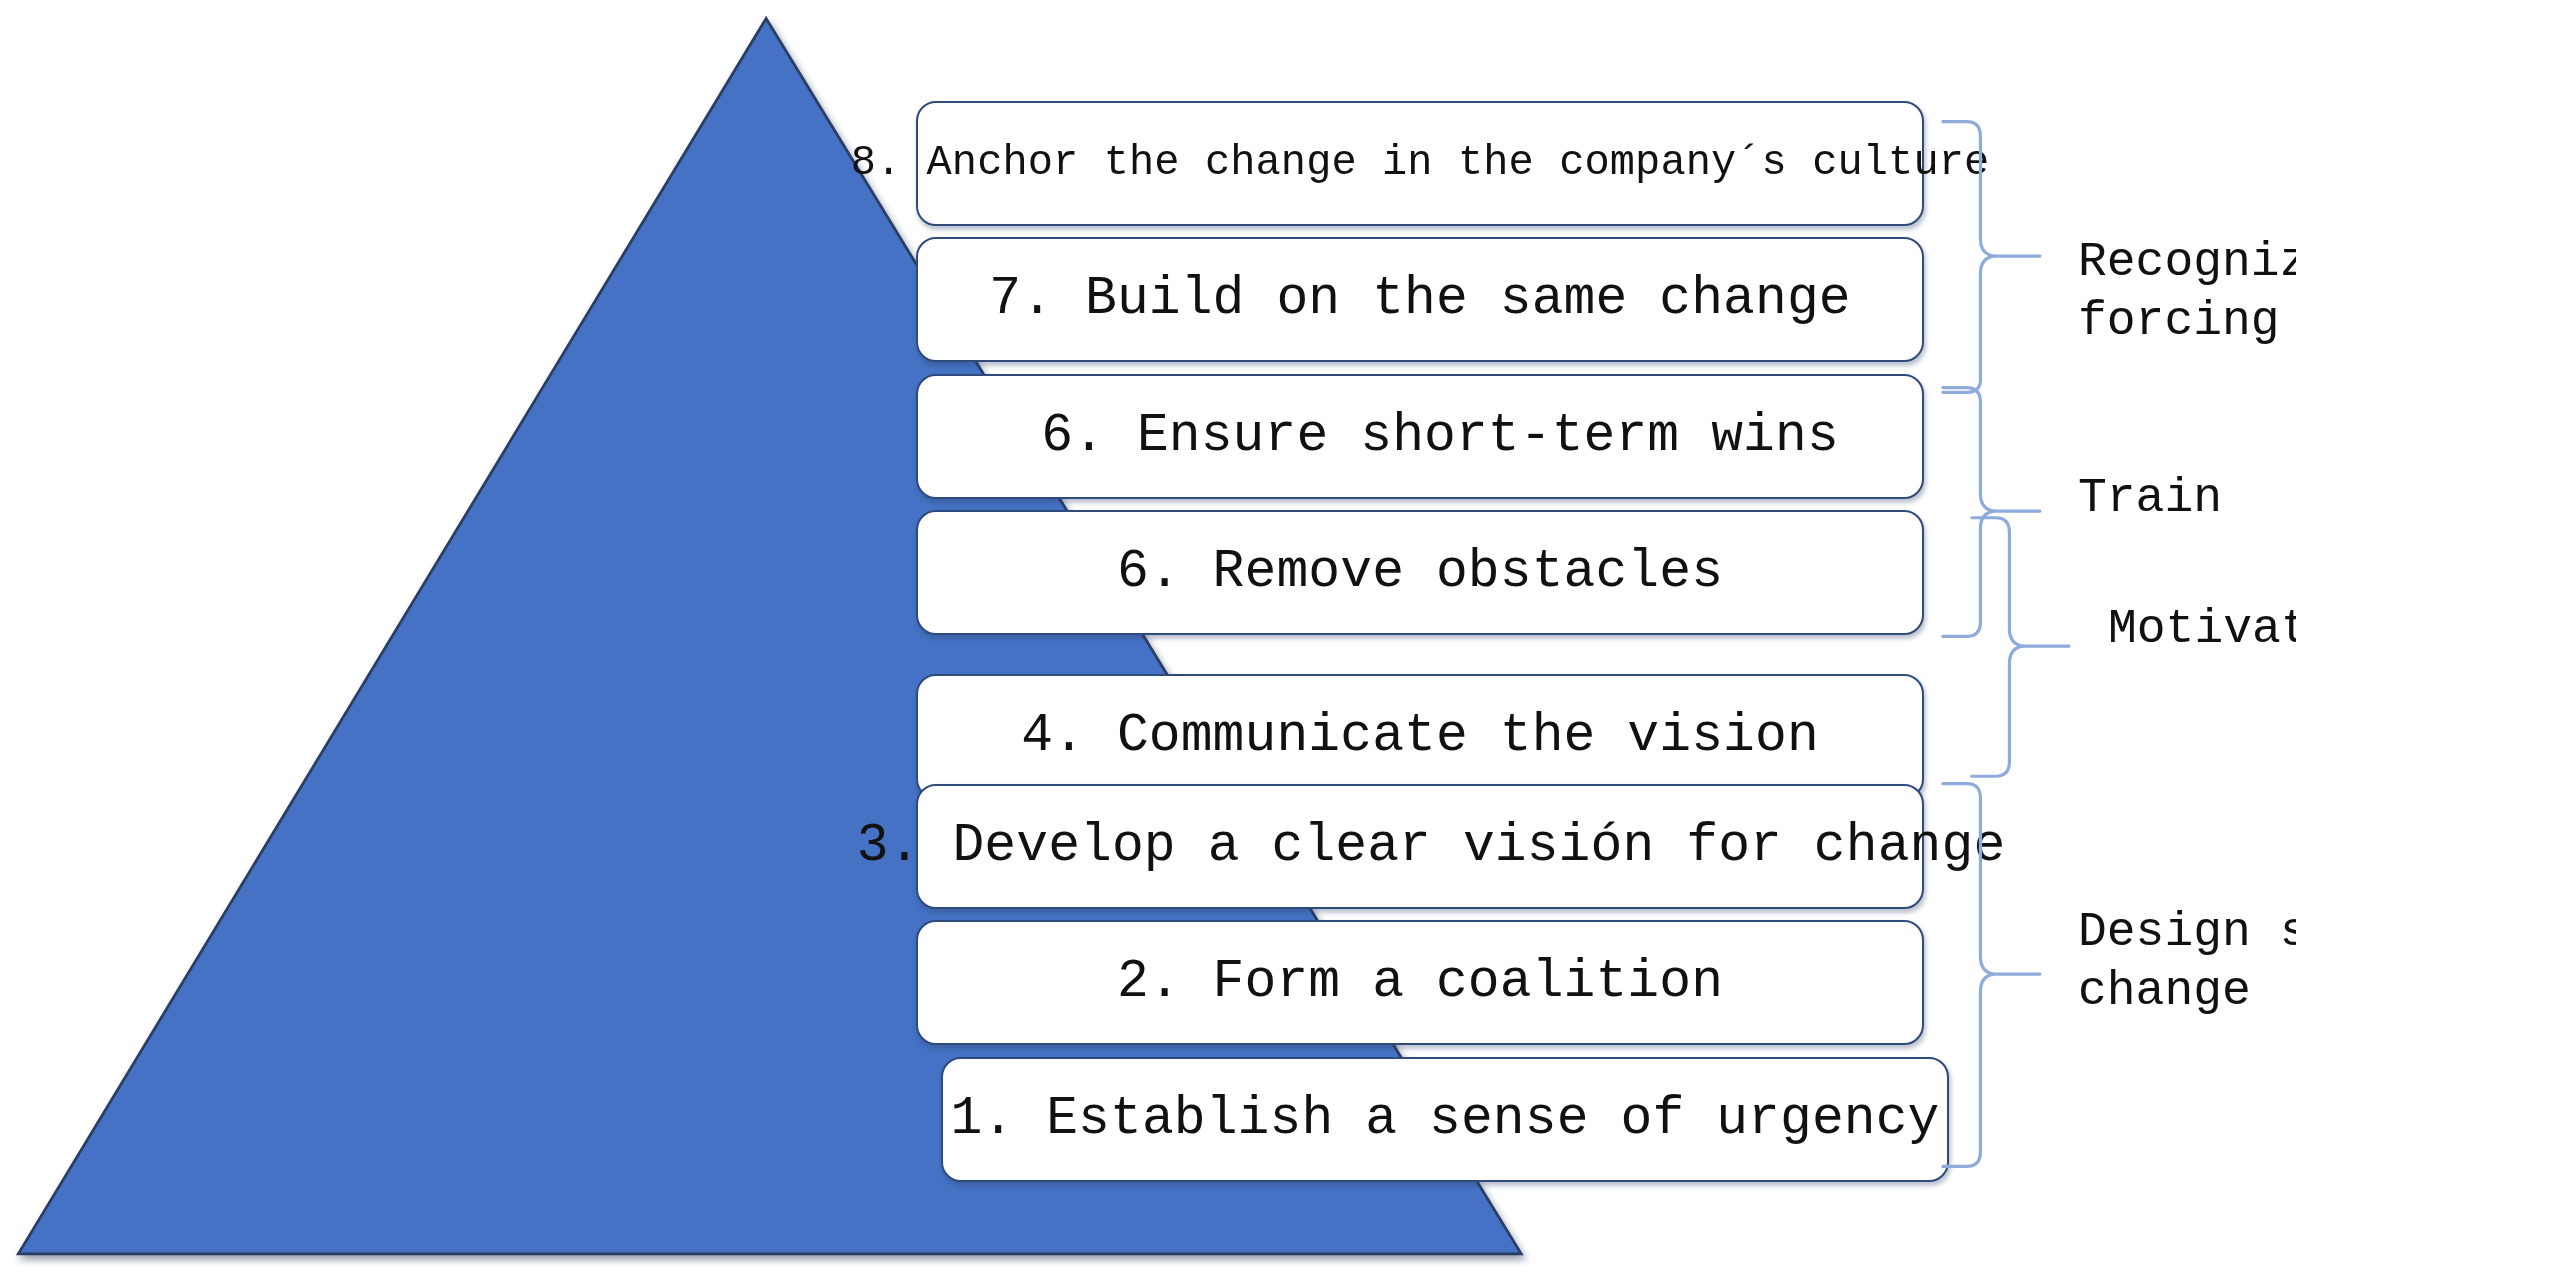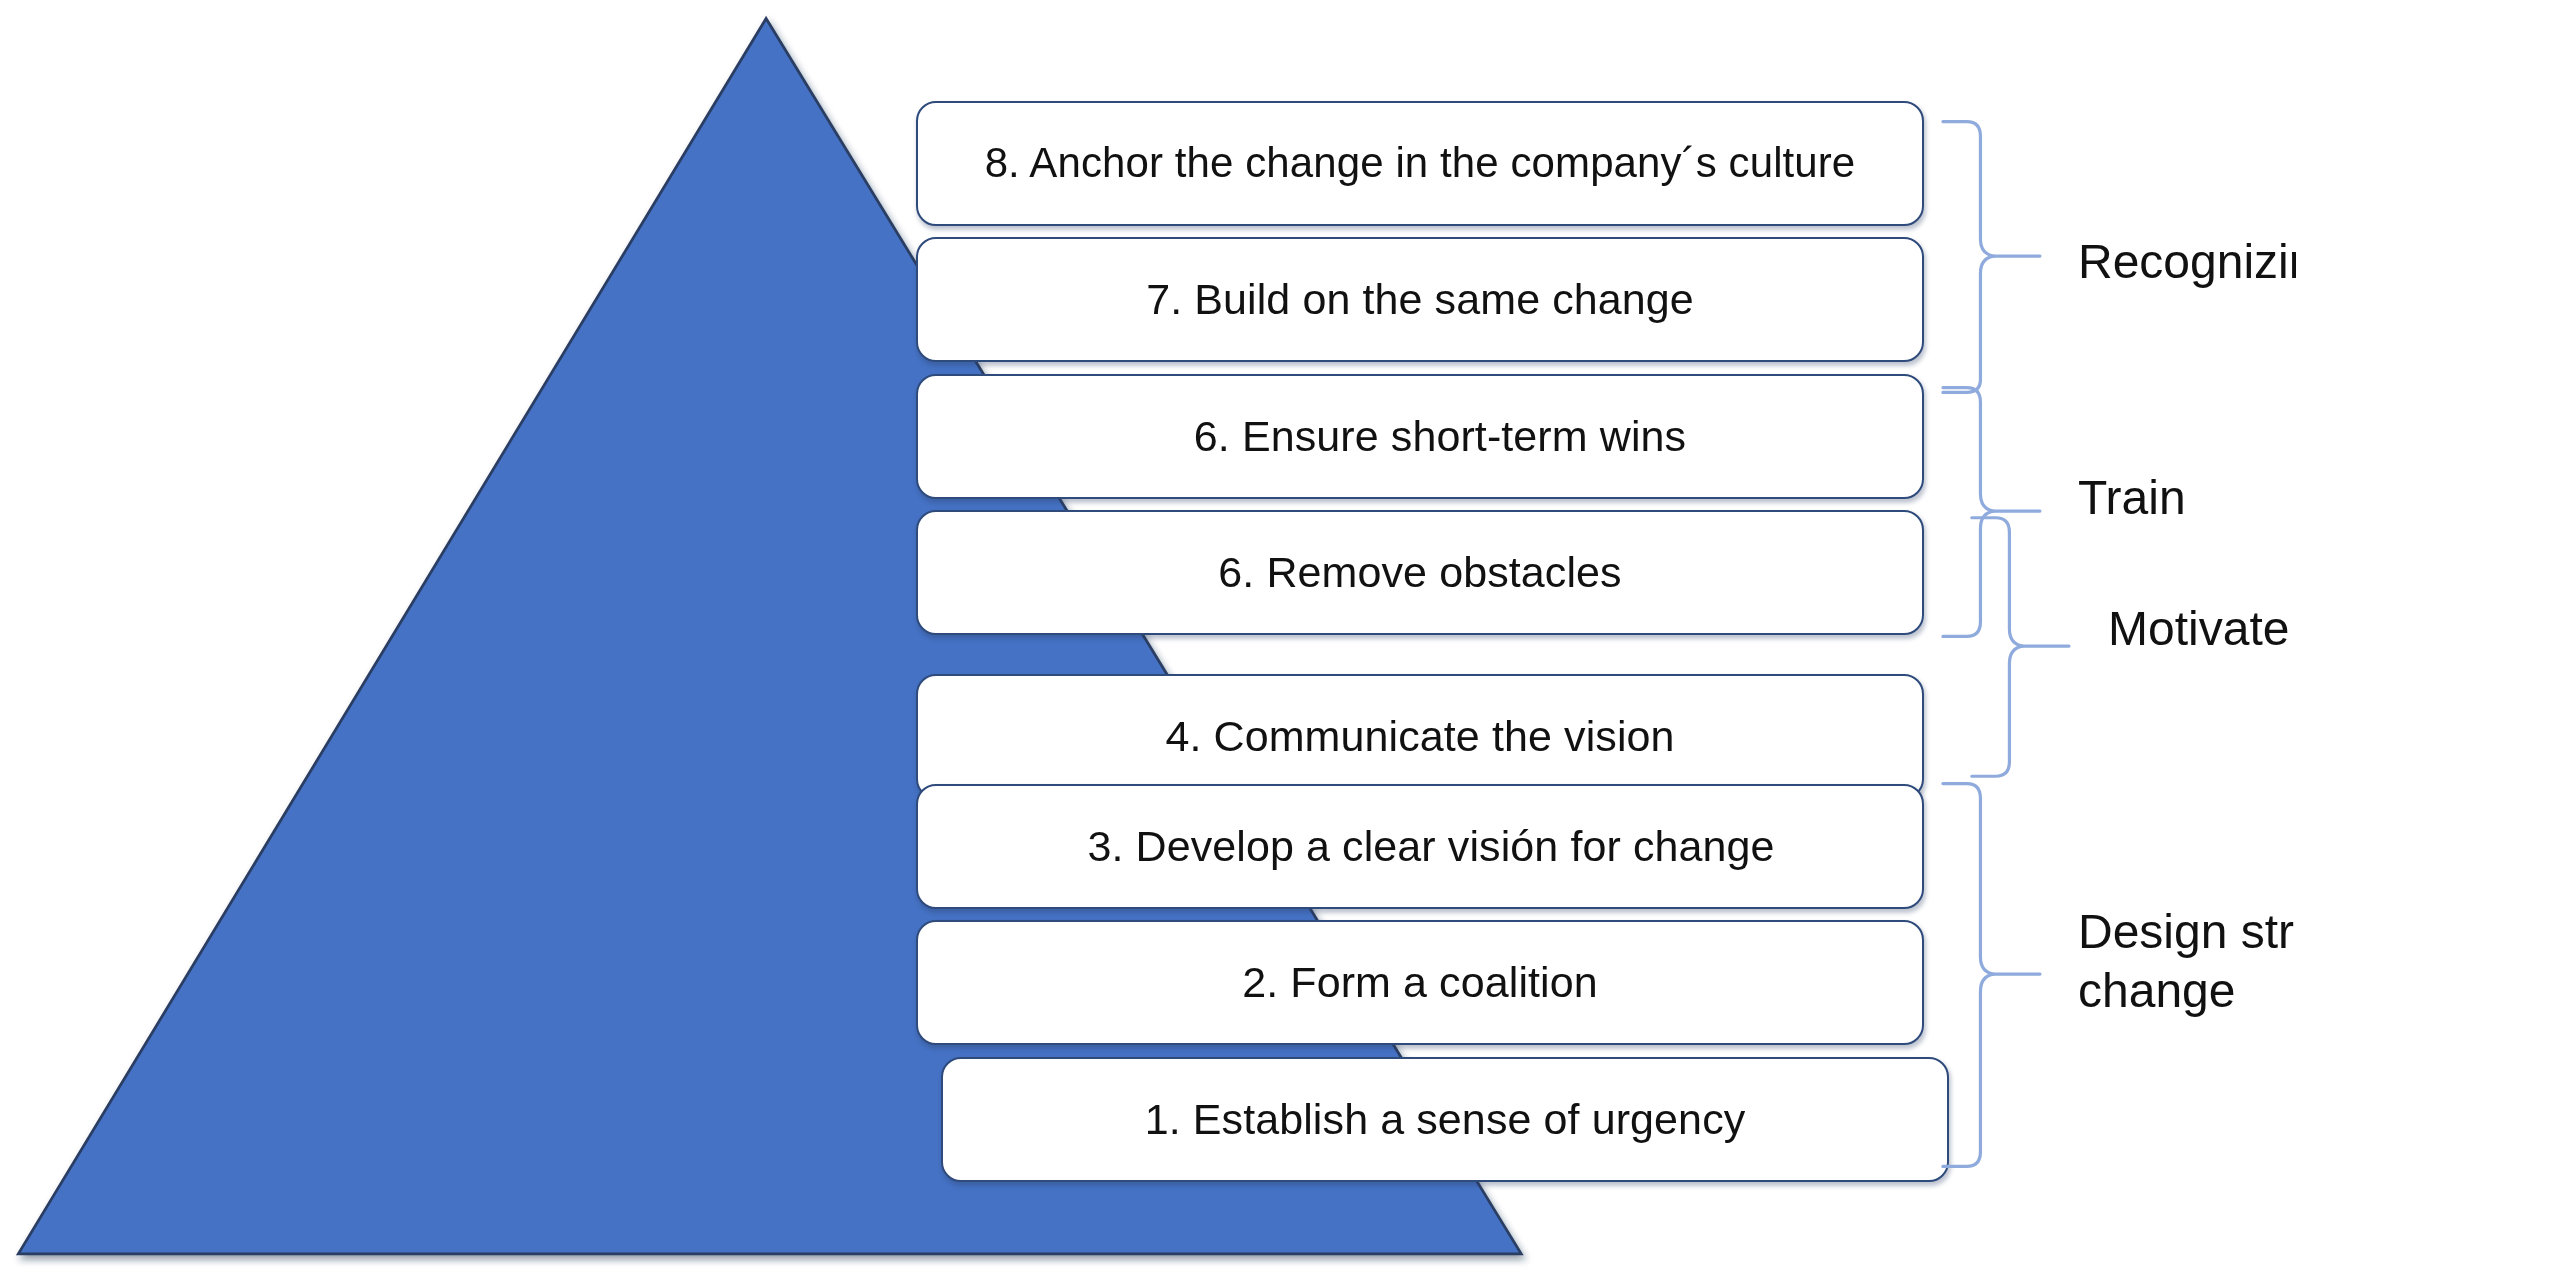"8. Anchor the change in" #stage { font-family: none -> Liberation Mono, monospace }
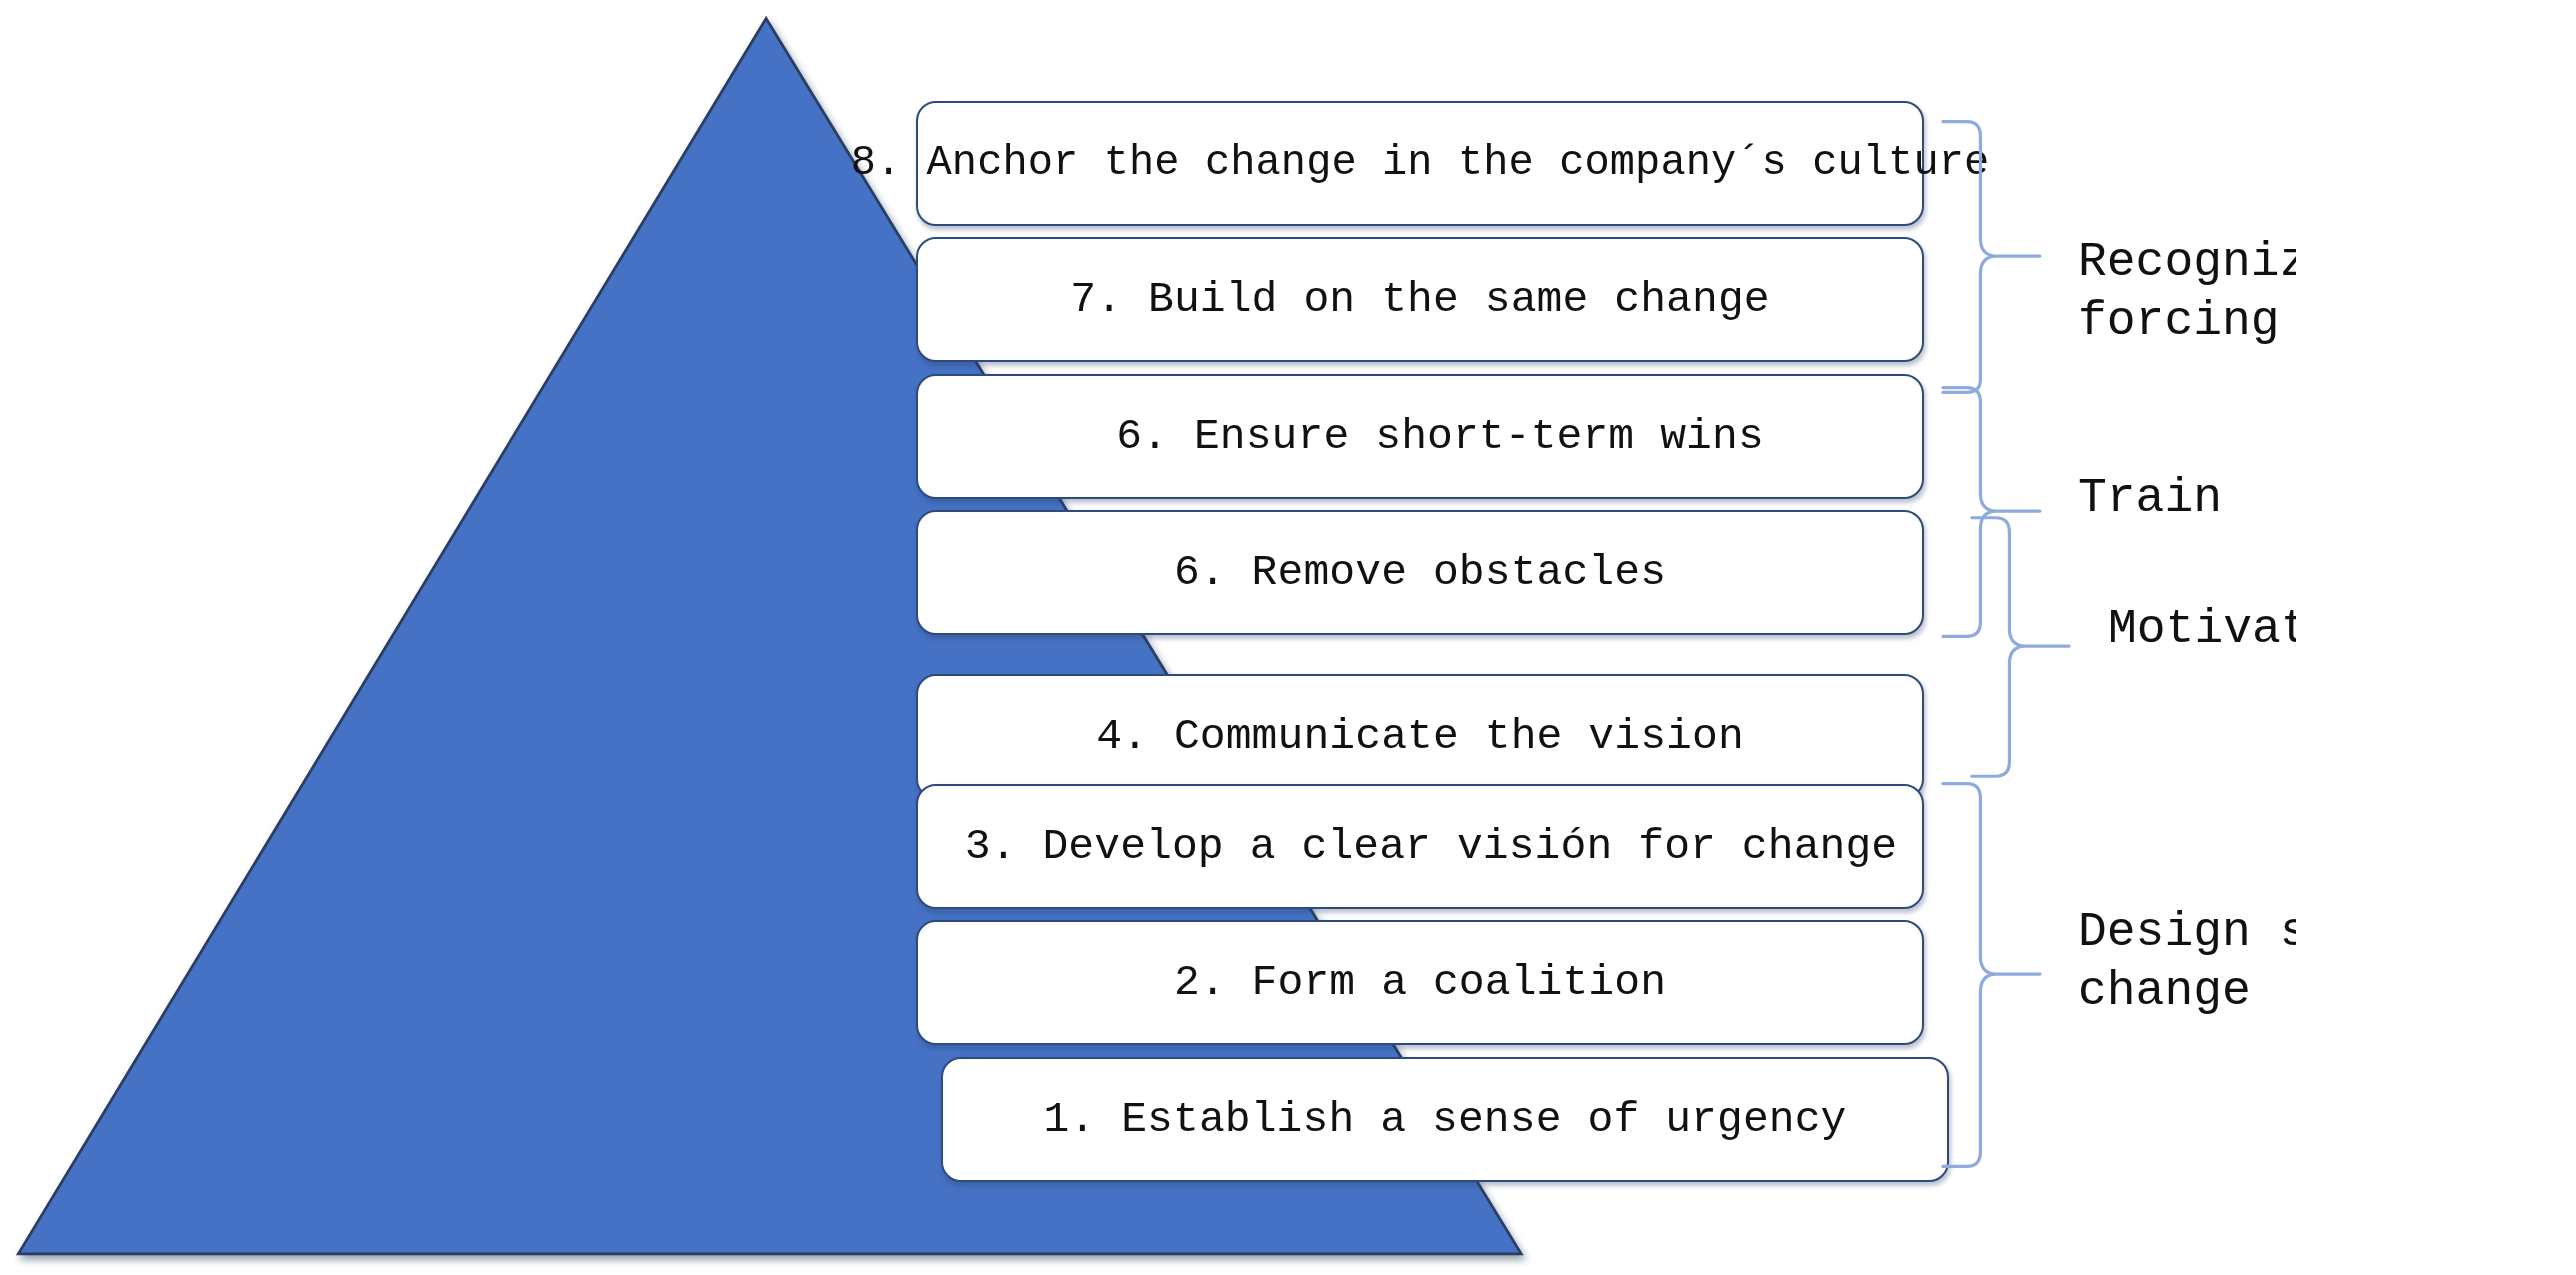"7. Build on the same" .step-label { font-size: 43px -> 53px }
